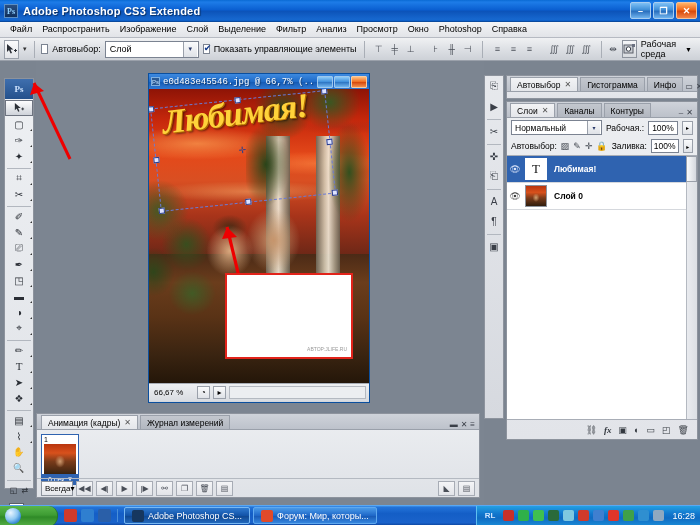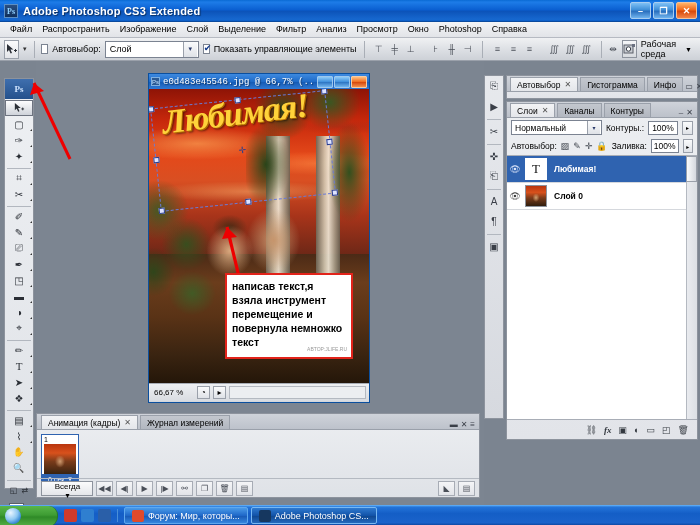"Контуры.:" span { text: Контуры -> Рабочая }
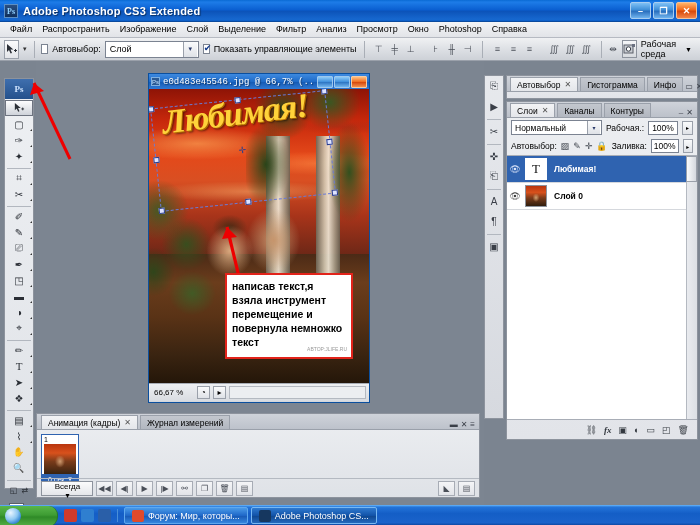"написав текст,я взяла инструмент" span { html: <span>написав текст,я взяла инструмент перемещение и повернула немножко текст</span> -> none }
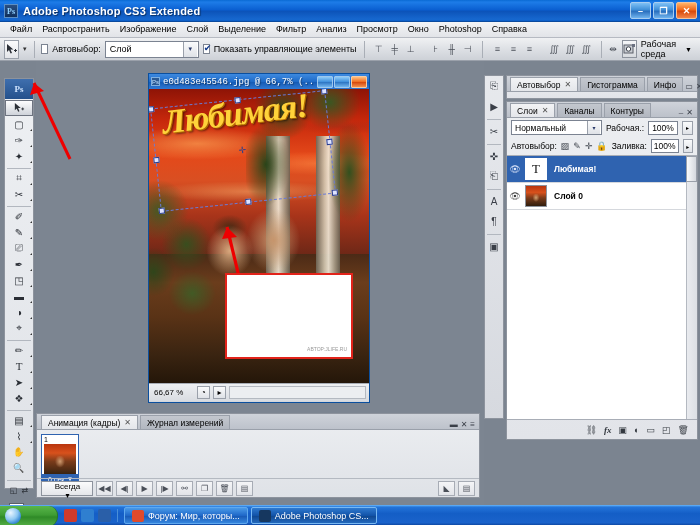"Всегда" .loop-select { flex-direction: column -> none; width: 52px -> 32px }
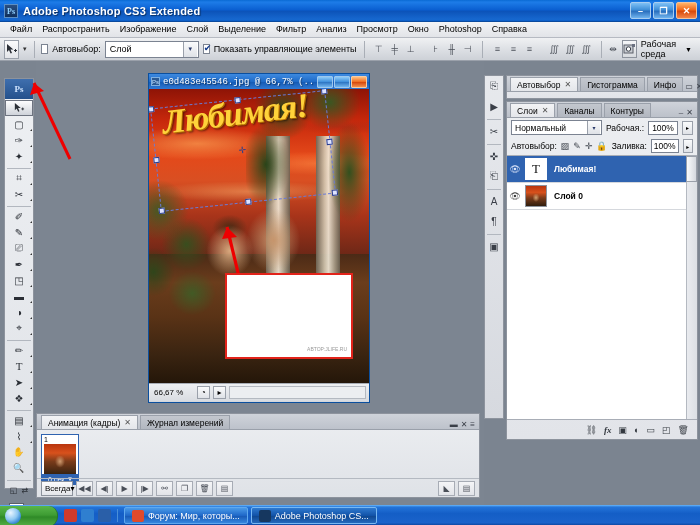"Форум: Мир, которы..." div.task { order: before "Adobe Photoshop CS..." -> after "Adobe Photoshop CS..." }
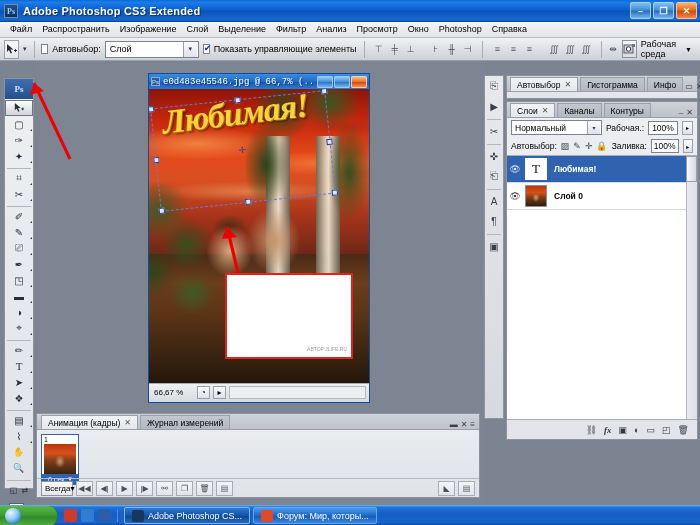"RL" div.tray { html: none -> <div> <span>RL</span> <span></span> <span></span> <span></span> <span></span> <span></span> <span></span> <span></span> <span></span> <span></span> <span></span> <span></span> <span>16:28</span> </div> }
